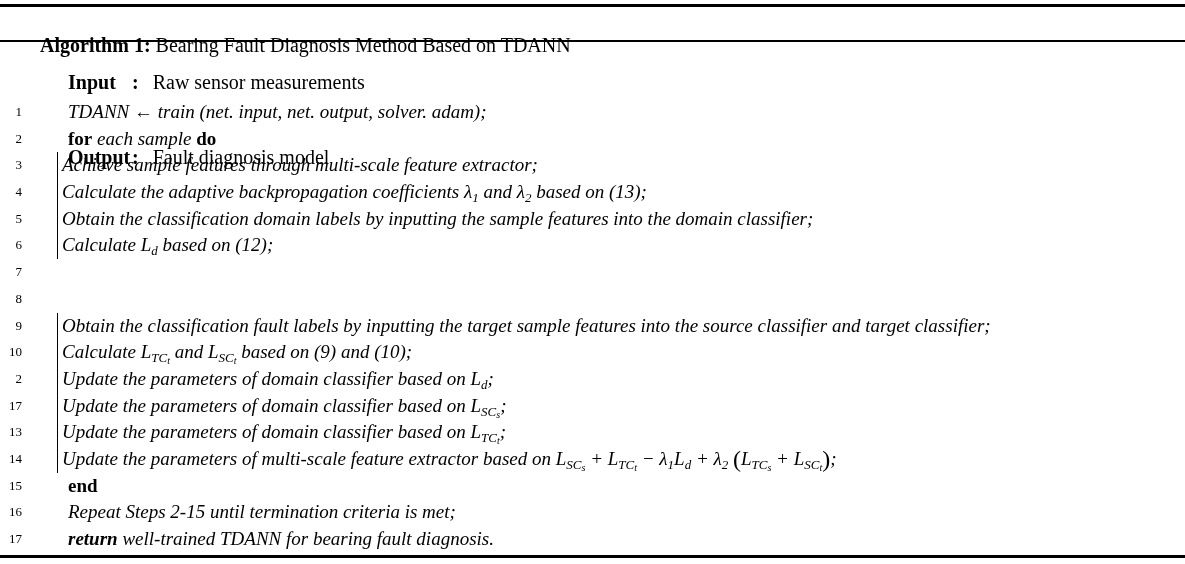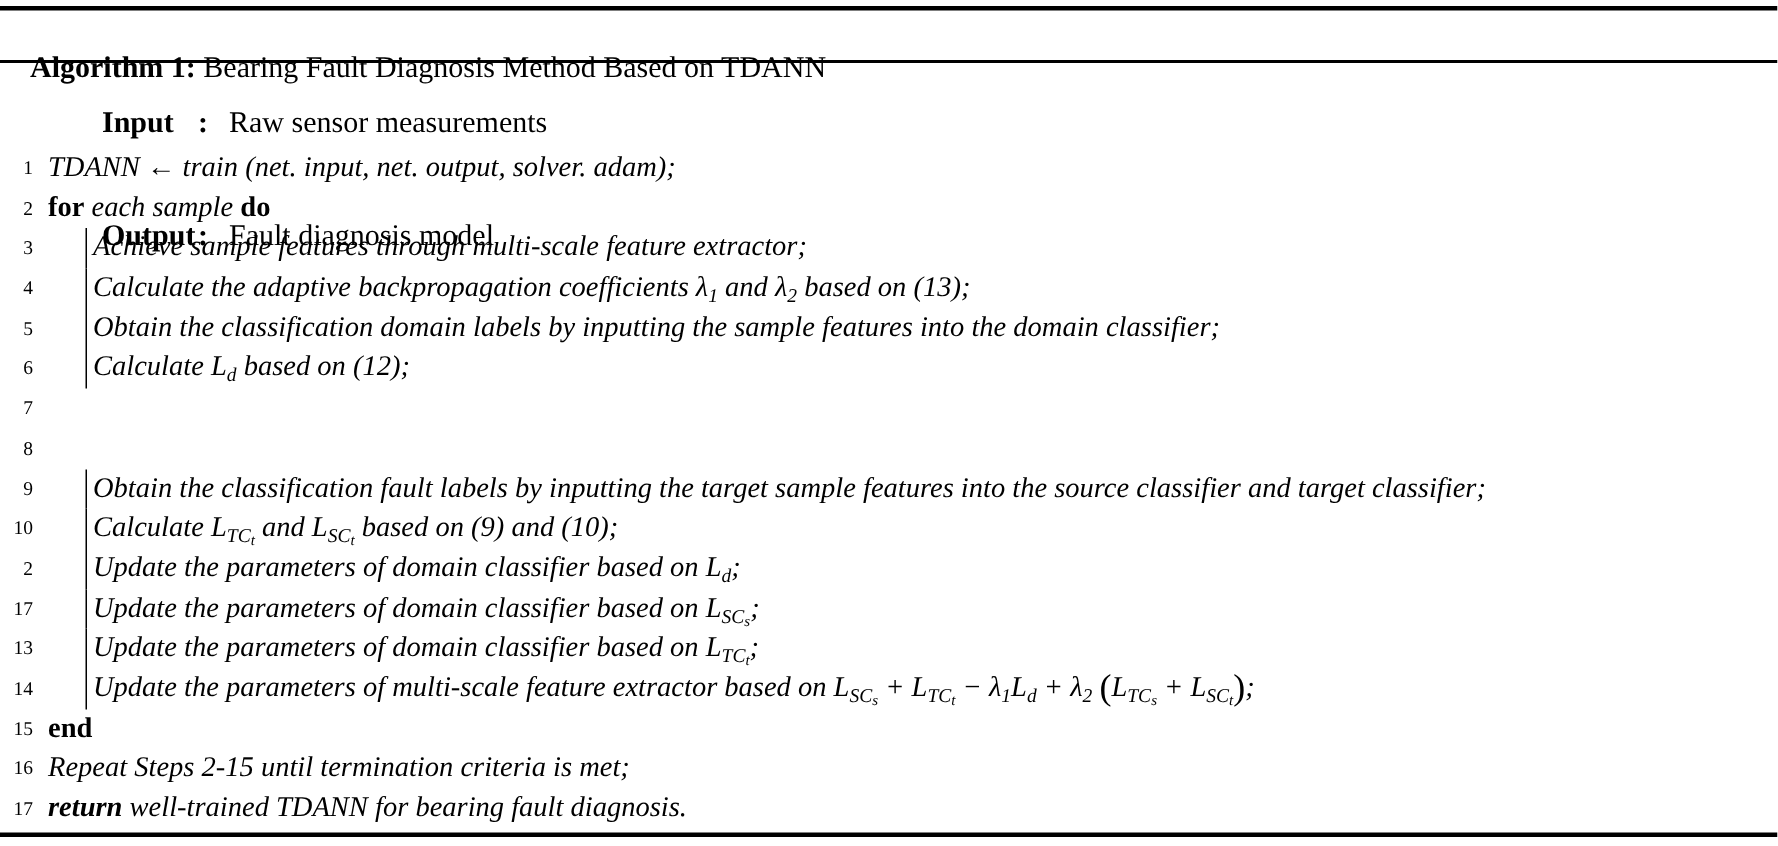"Algorithm 1: Bearing Fault Diagnosis" .caption { left: 0 -> 20px }
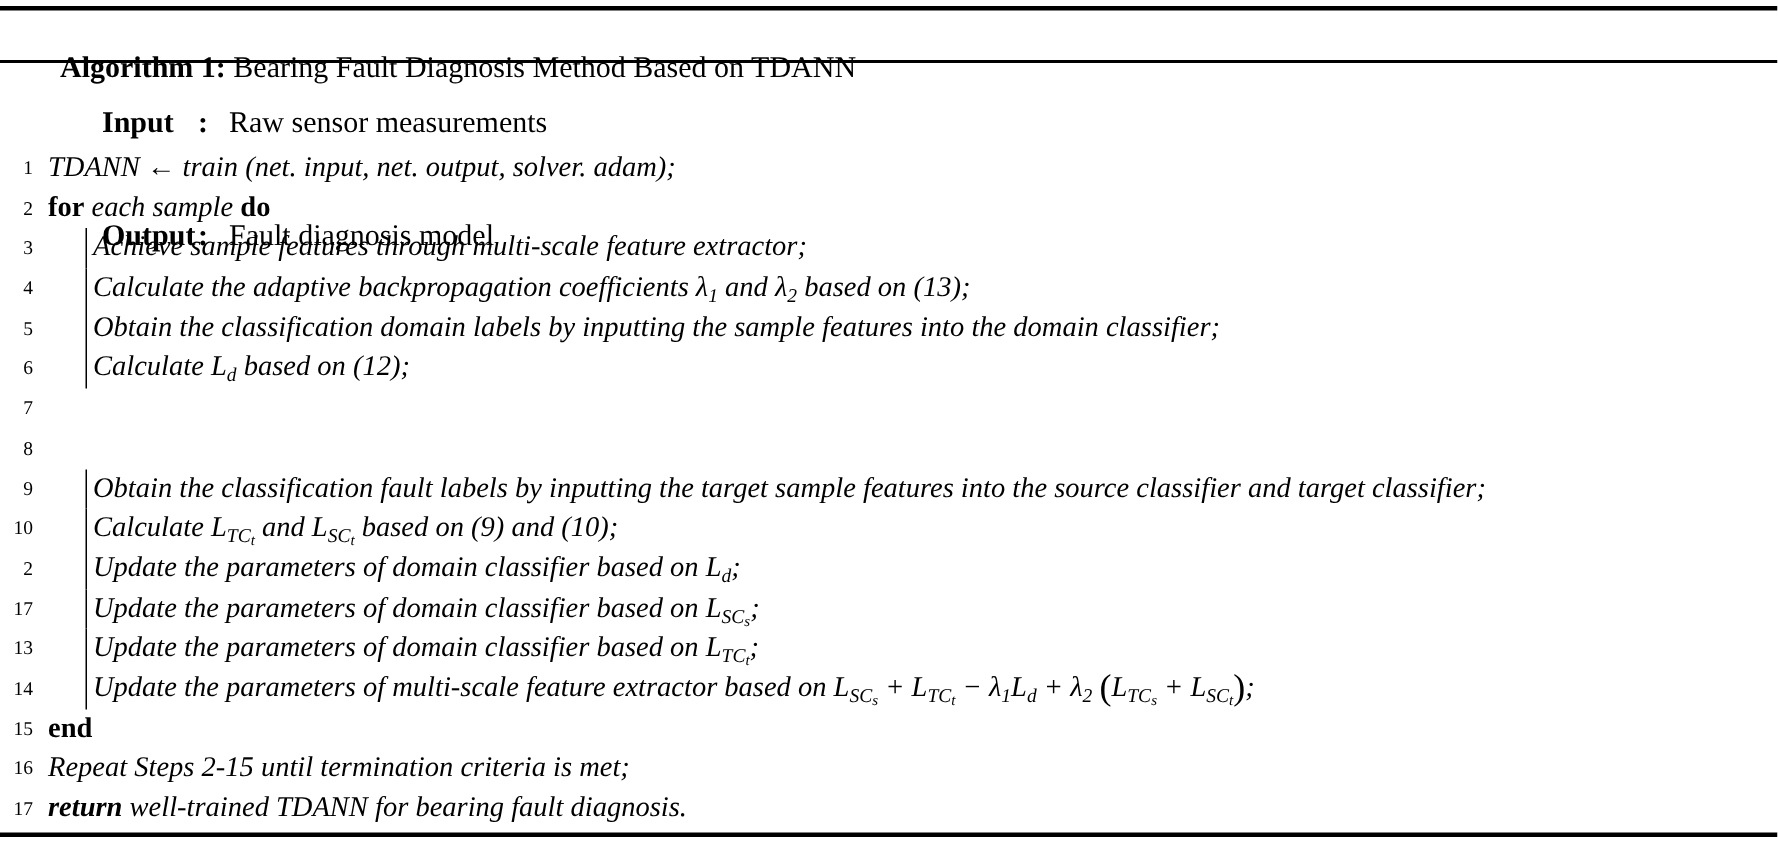"TDANN ← train (net. input," .body { margin-left: none -> 36px }
